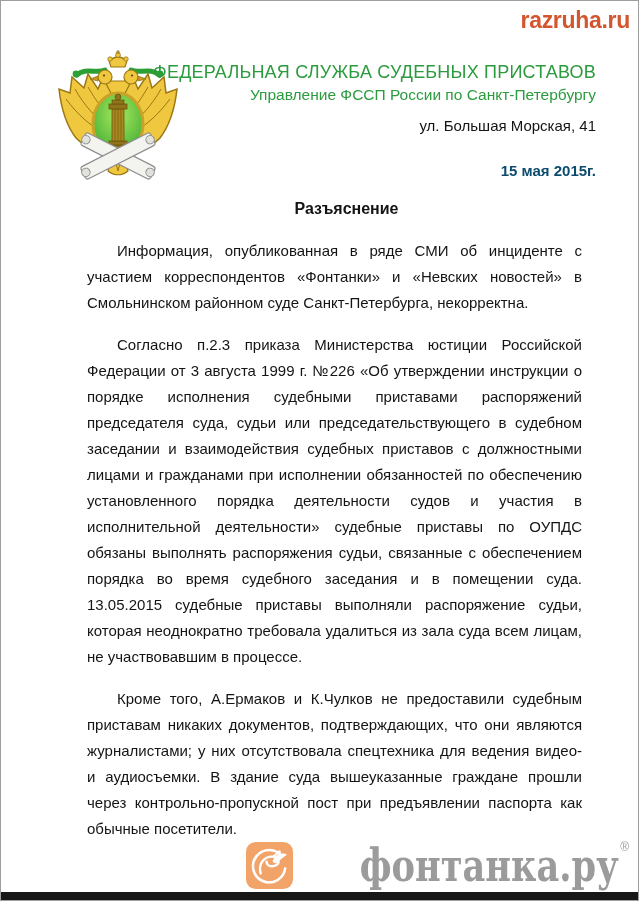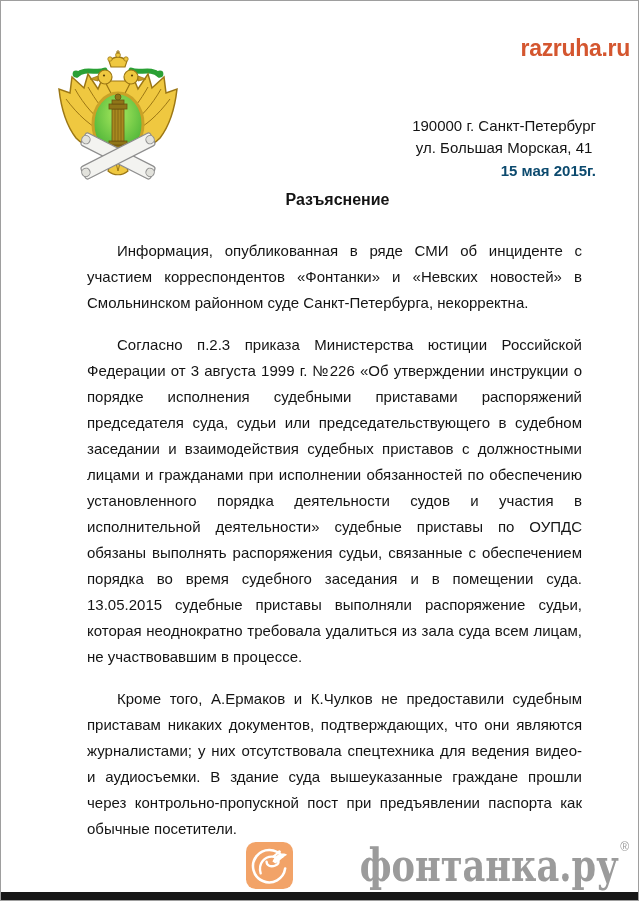"razruha.ru" .razruha { margin-top: 28px -> none }
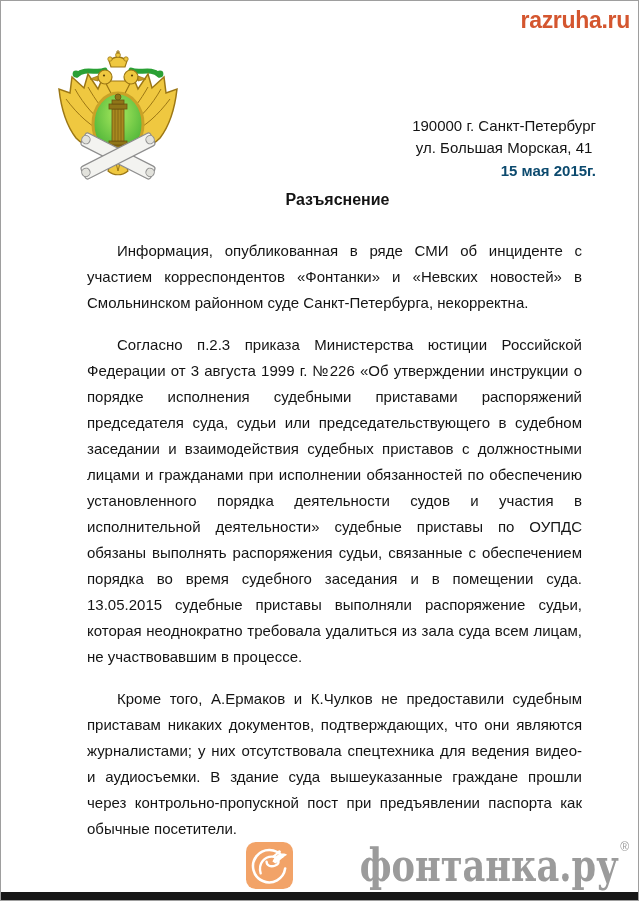"ФЕДЕРАЛЬНАЯ СЛУЖБА СУДЕБНЫХ ПРИСТАВОВ" div.org-block { html: none -> <div> <div>ФЕДЕРАЛЬНАЯ СЛУЖБА СУДЕБНЫХ ПРИСТАВОВ</div> <div>Управление ФССП России по Санкт-Петербургу</div> </div> }
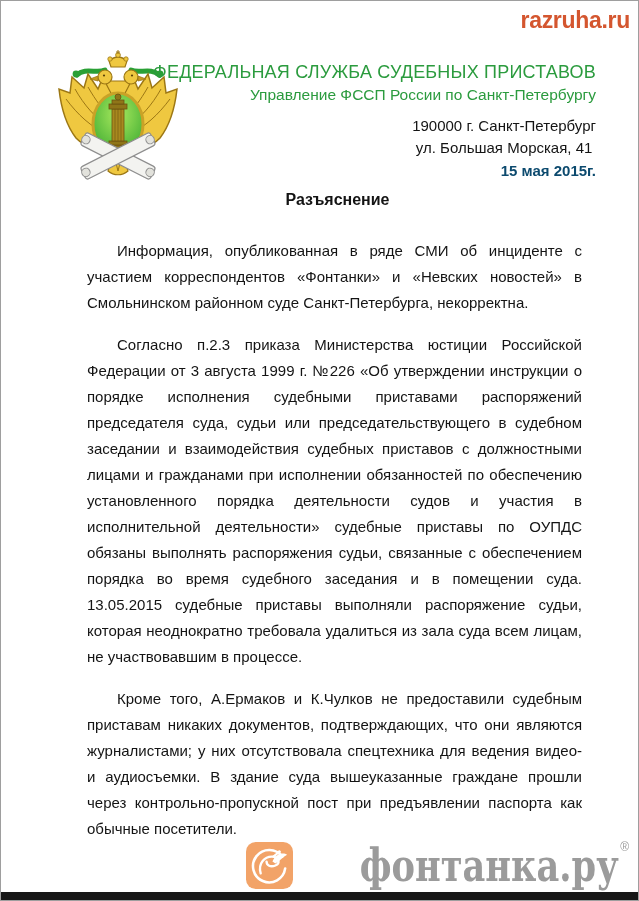"190000 г. Санкт-Петербург" div { html: <div>190000 г. Санкт-Петербург</div> -> none }
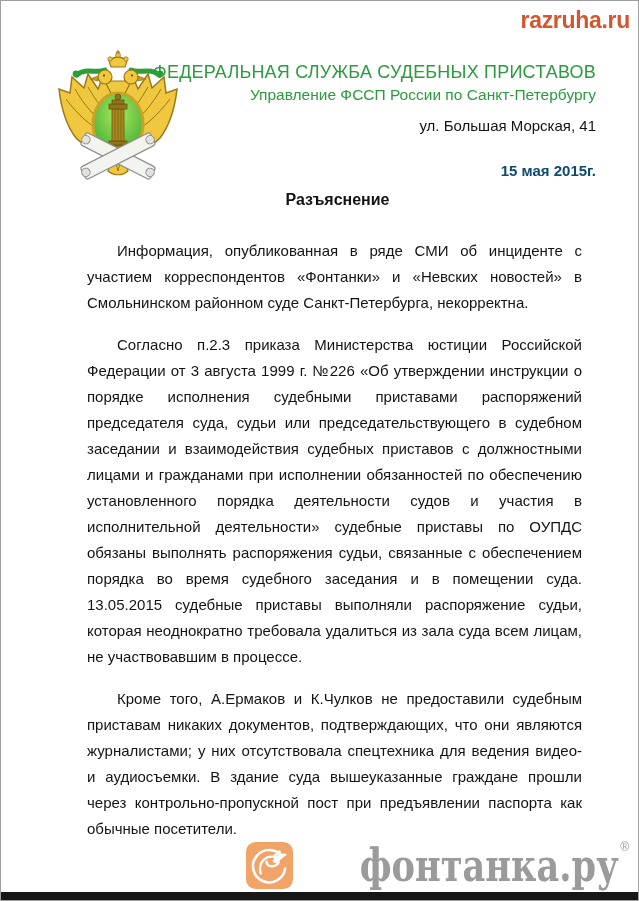"Разъяснение" .doc-title { margin: 3px -> 12px }
